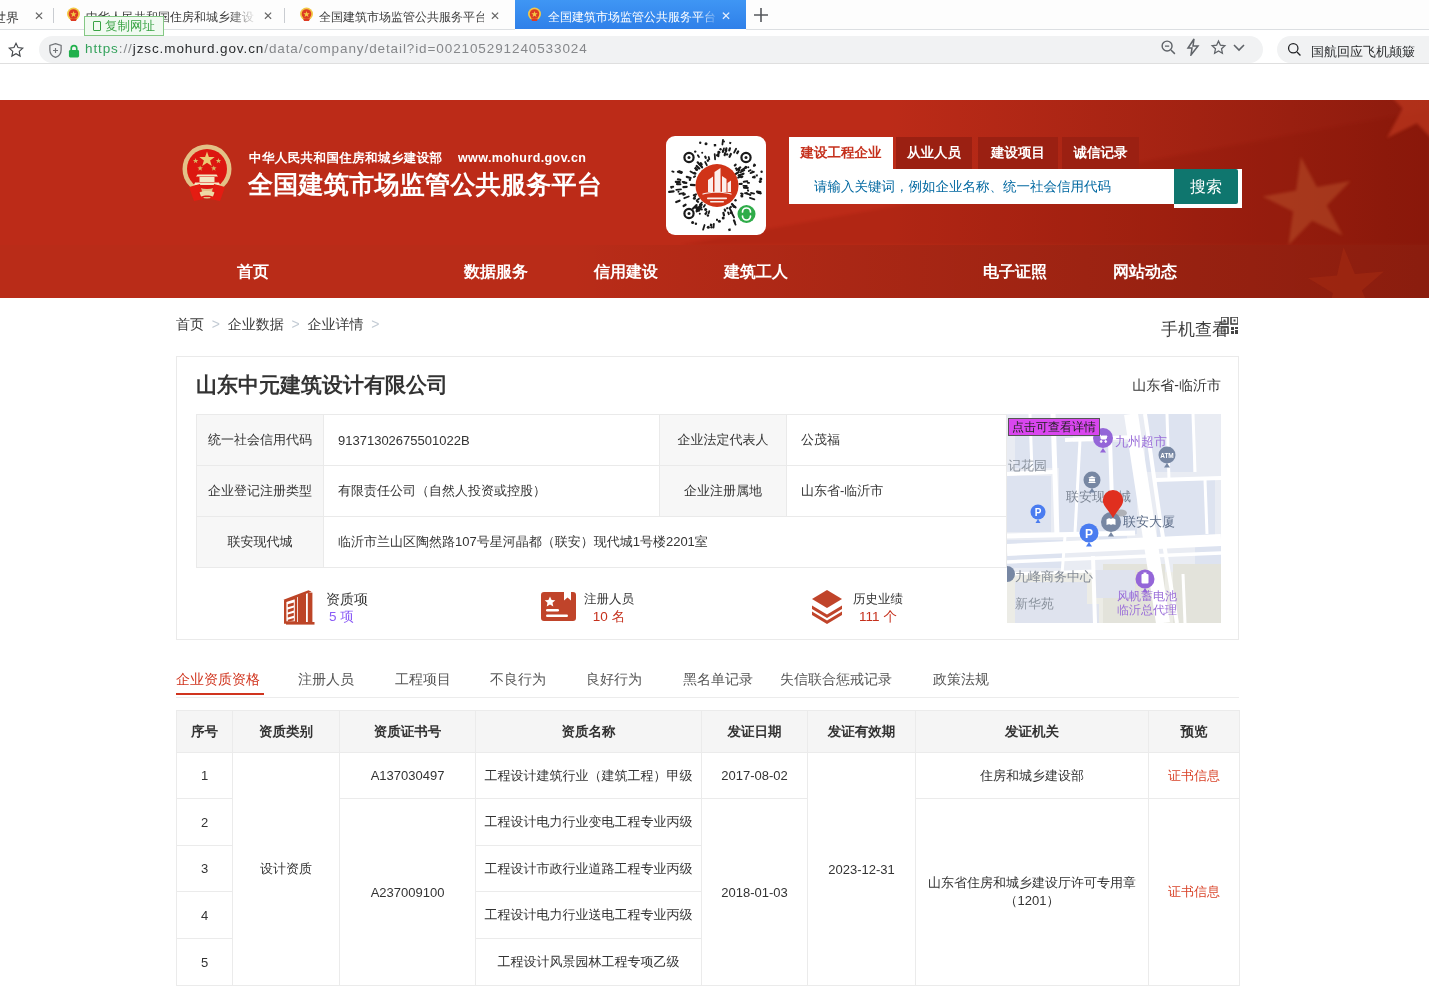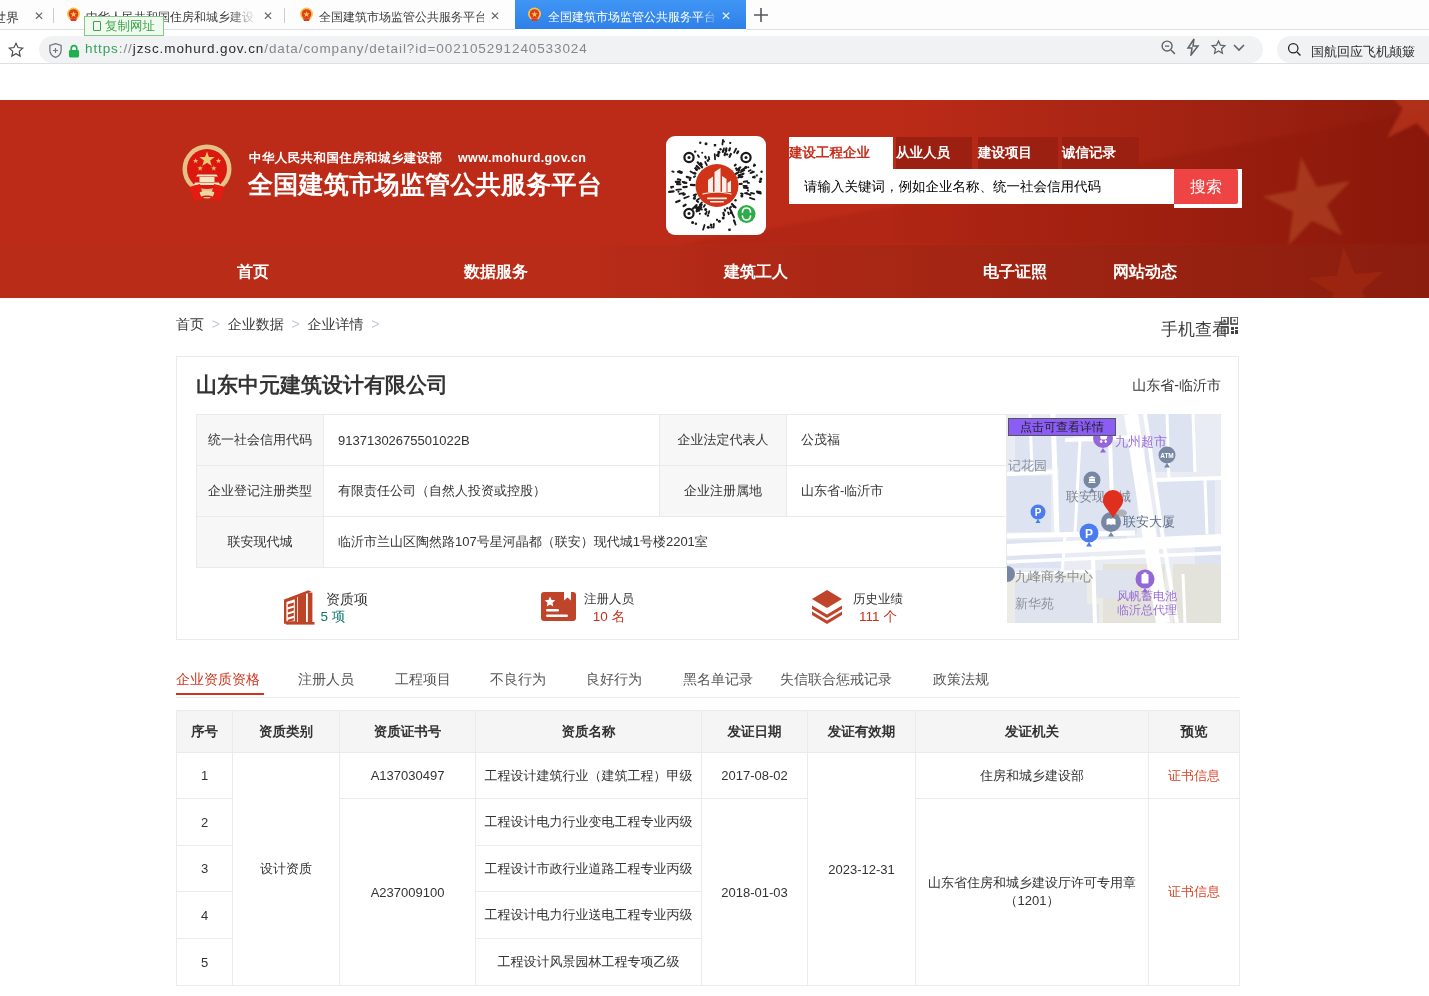"建设工程企业" .stab { text-align: none -> center }
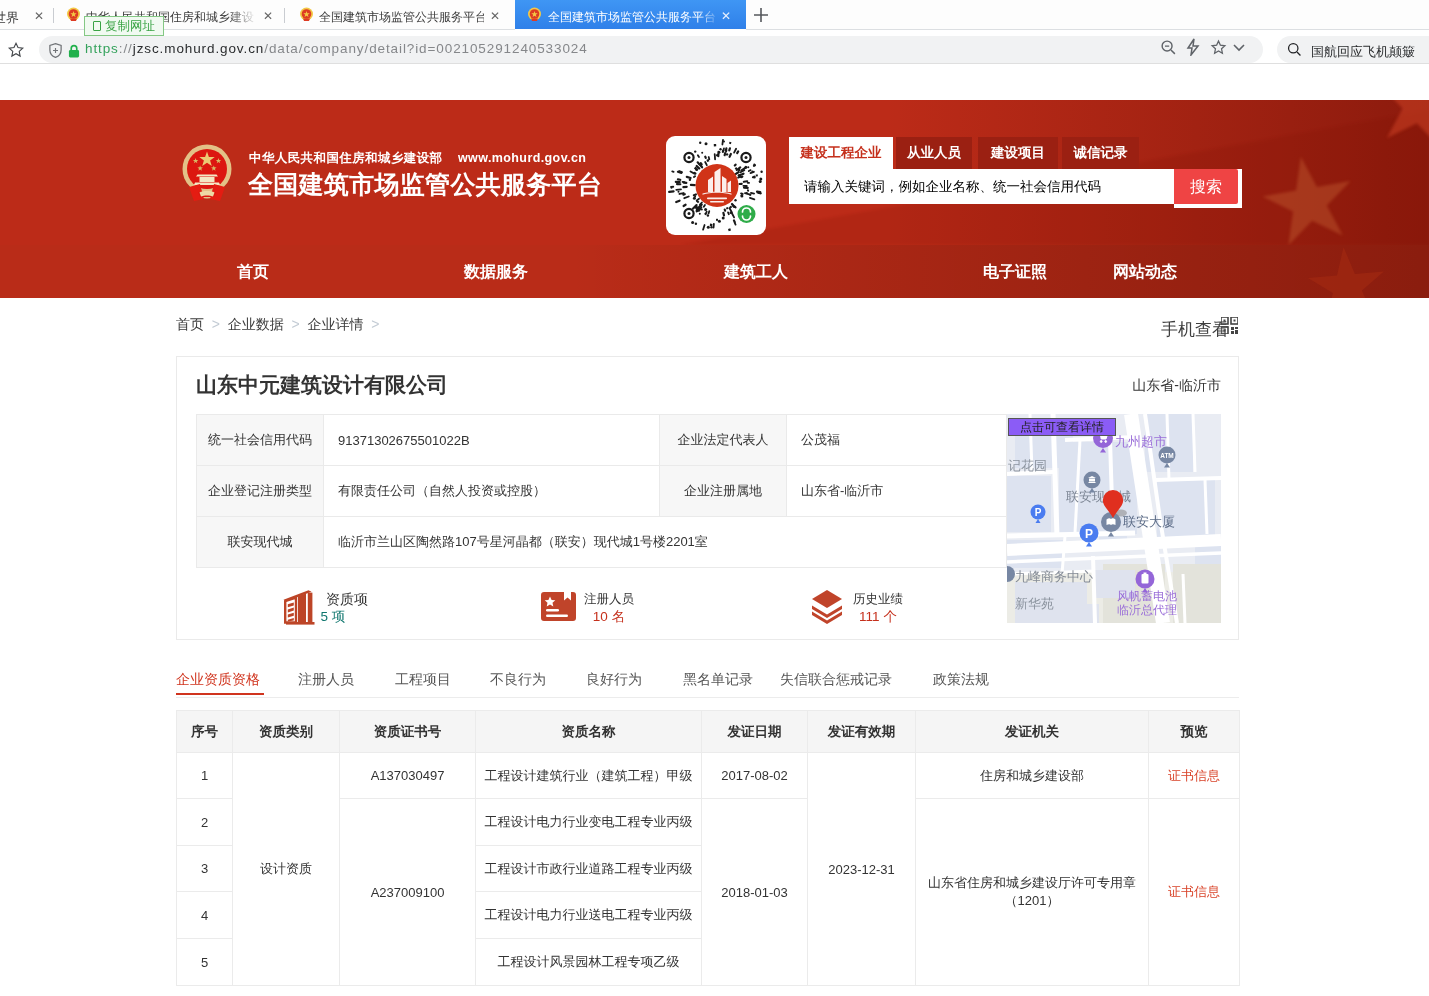"请输入关键词，例如企业名称、统一社会信用代码" #sinput { color: #000000 -> #0369a1; padding-left: 15px -> 25px }
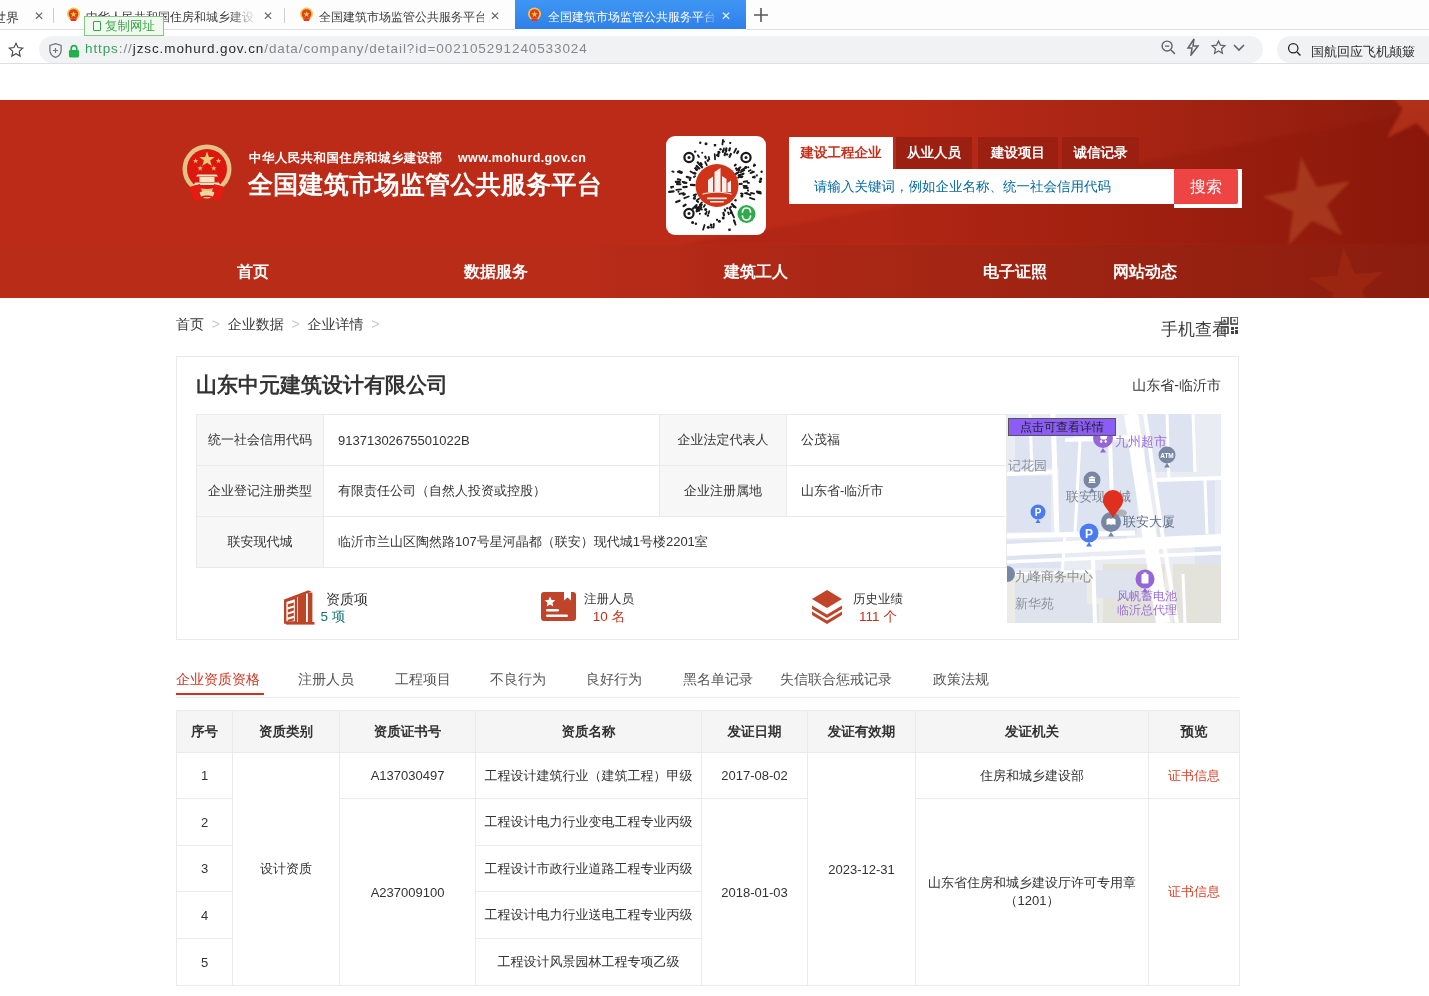"搜索" #sbtn { background: #ef4444 -> #0f766e }
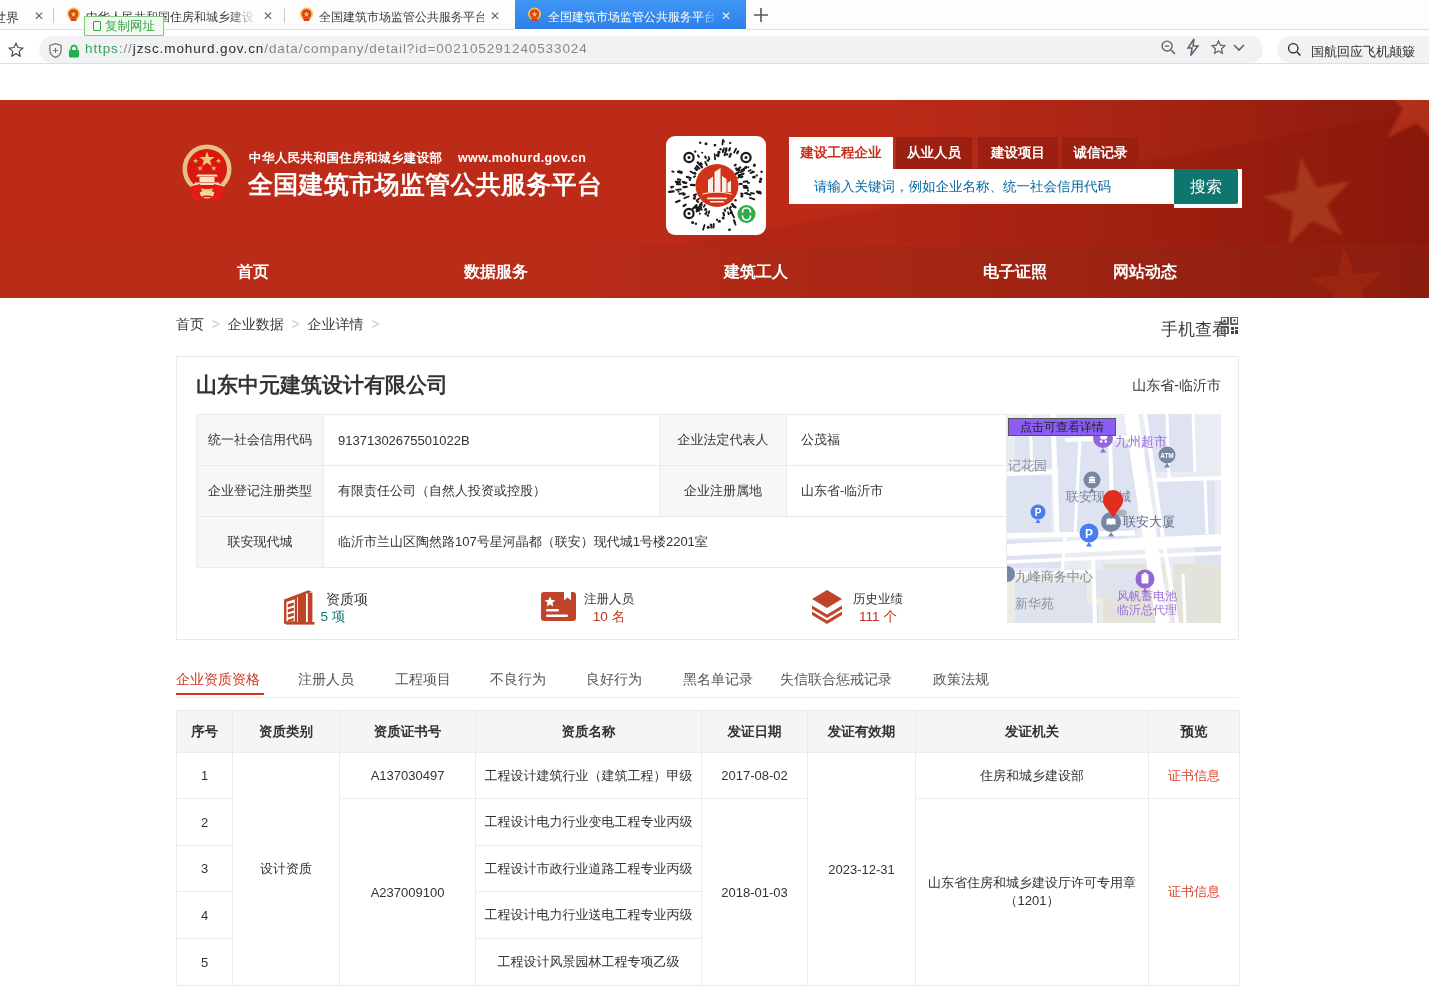"信用建设" div.abs { html: none -> <div>信用建设</div> }
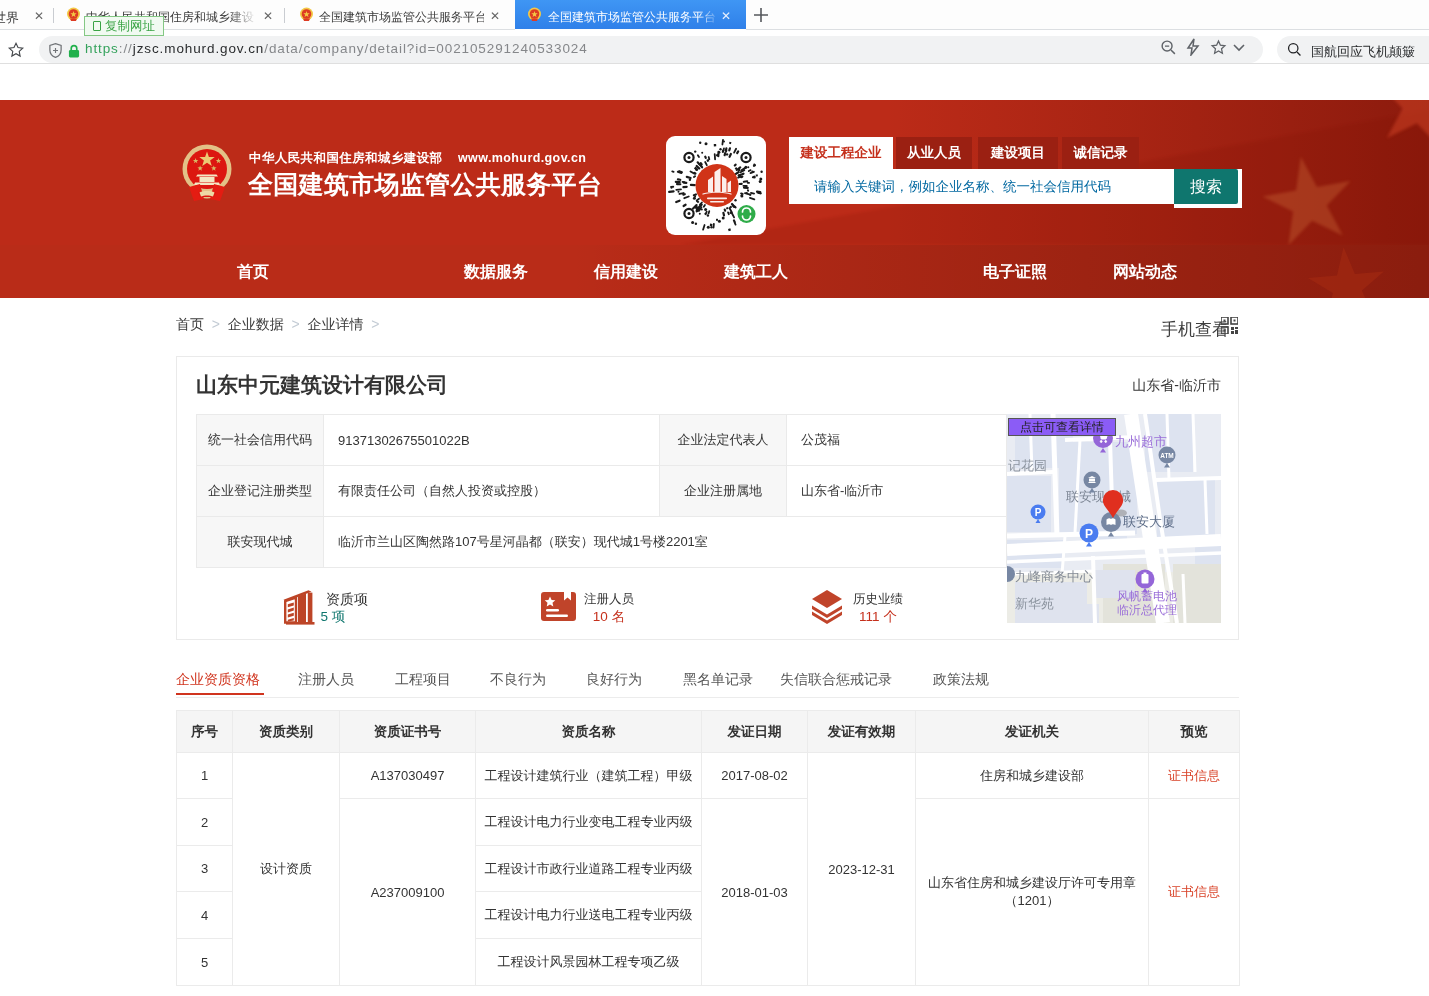"点击可查看详情" div.abs { background: #8b5cf6 -> #d946ef; padding: 0 11px -> 0 3px }
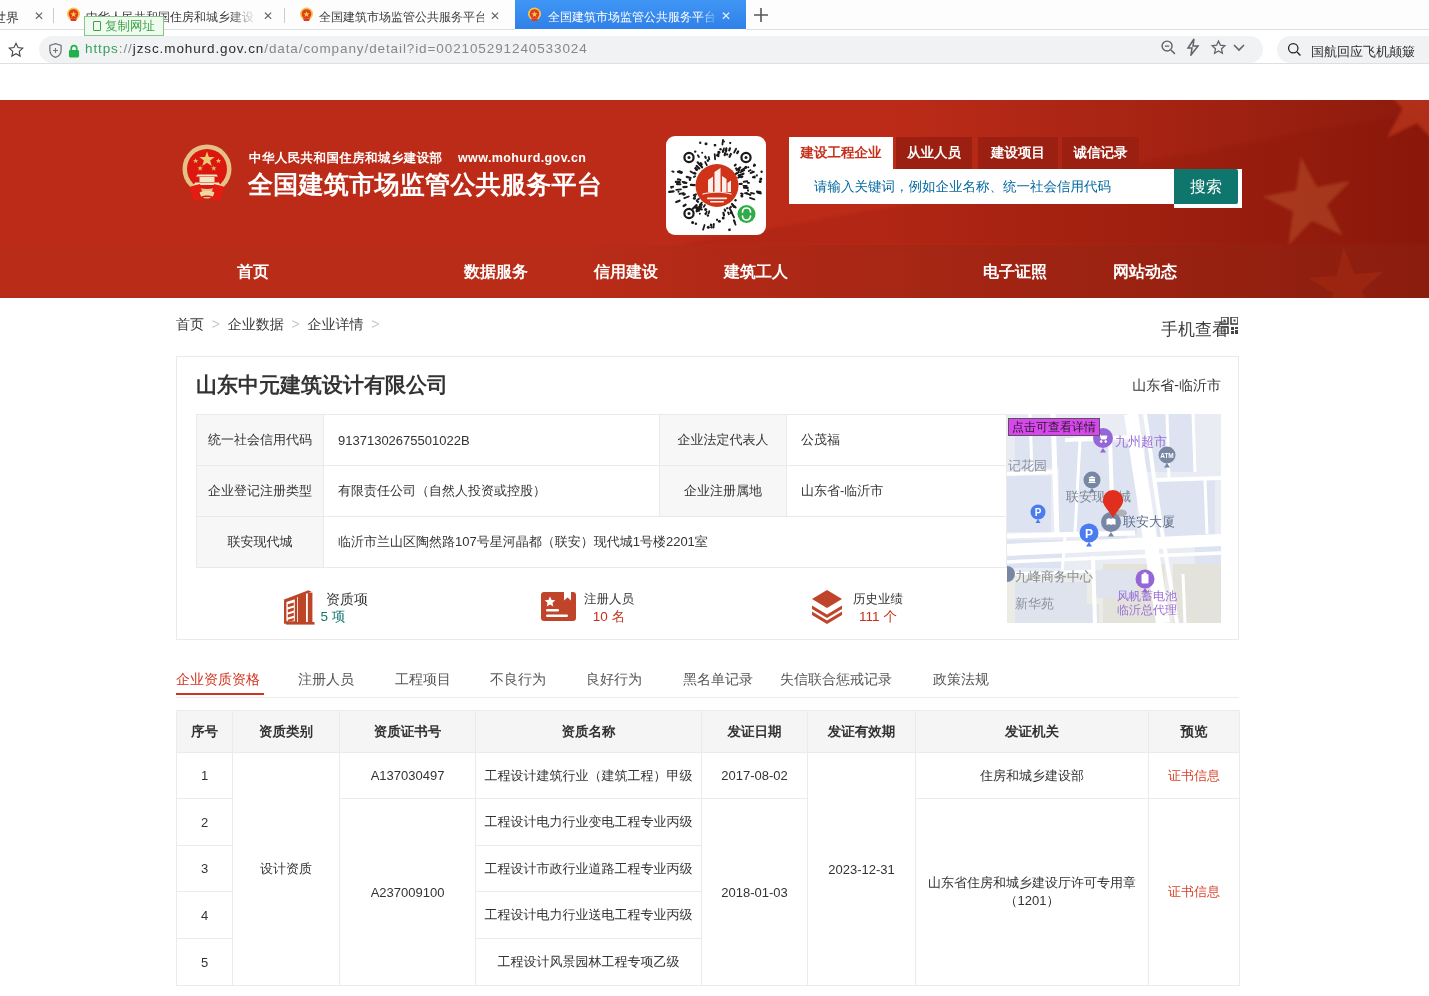"5 项" div.abs { color: #0f766e -> #8b5cf6; left: 132px -> 152px; text-align: center -> none }
